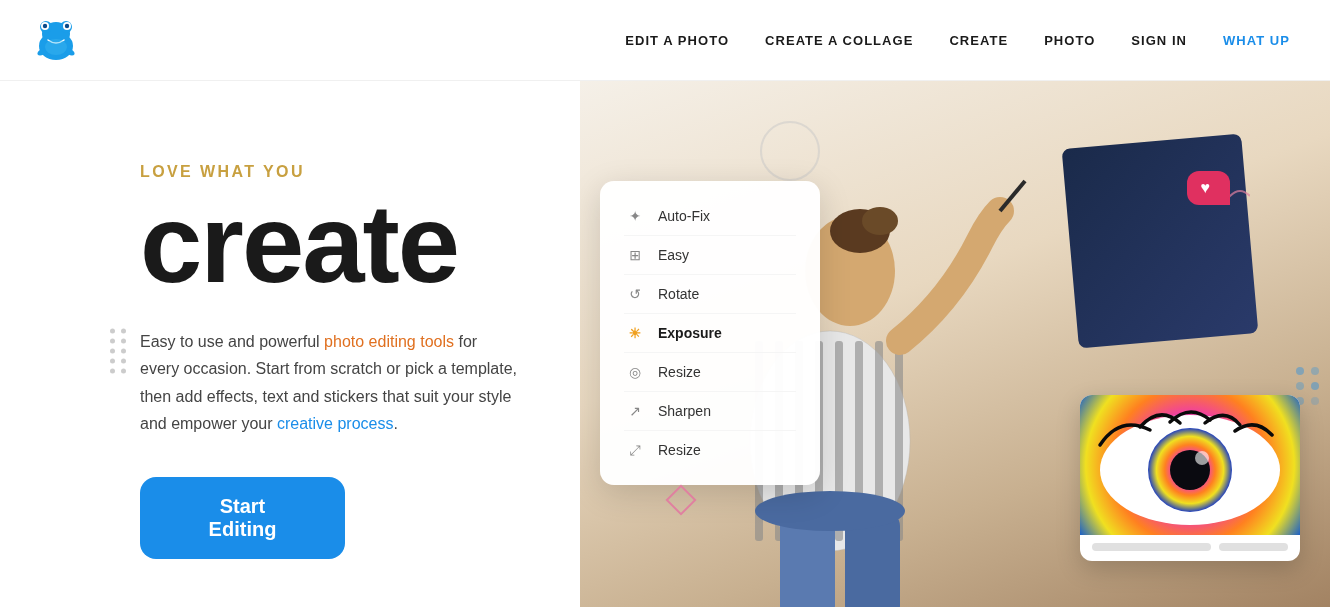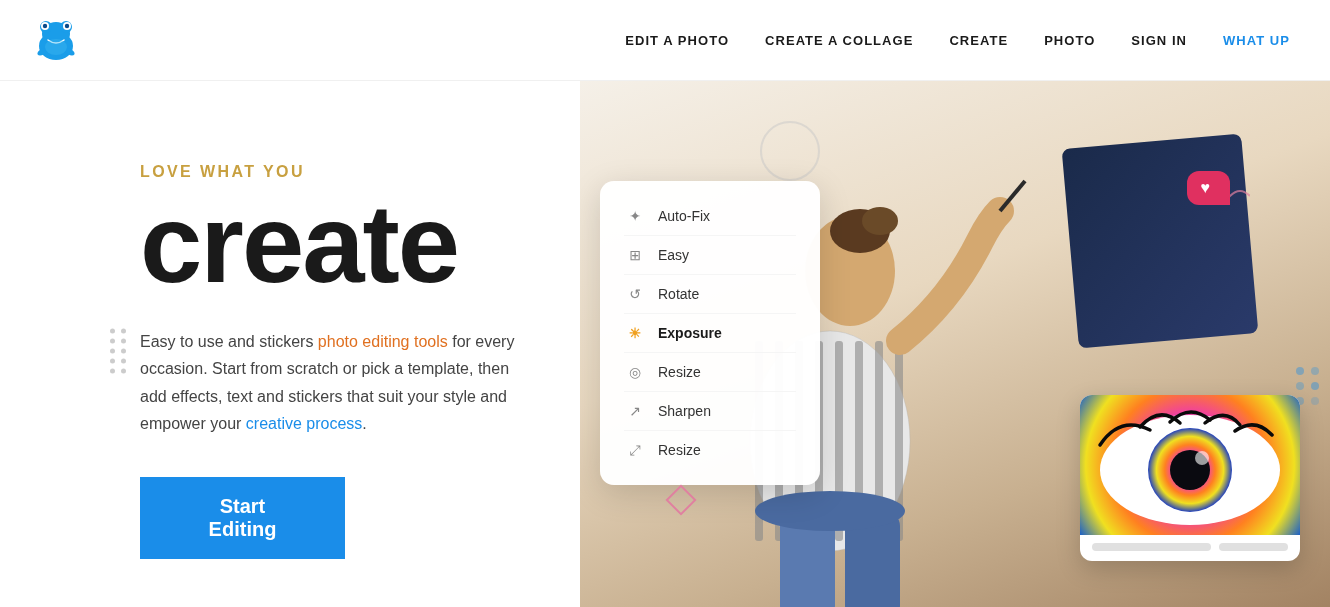"Easy to use and stickers" span { text: stickers -> powerful }
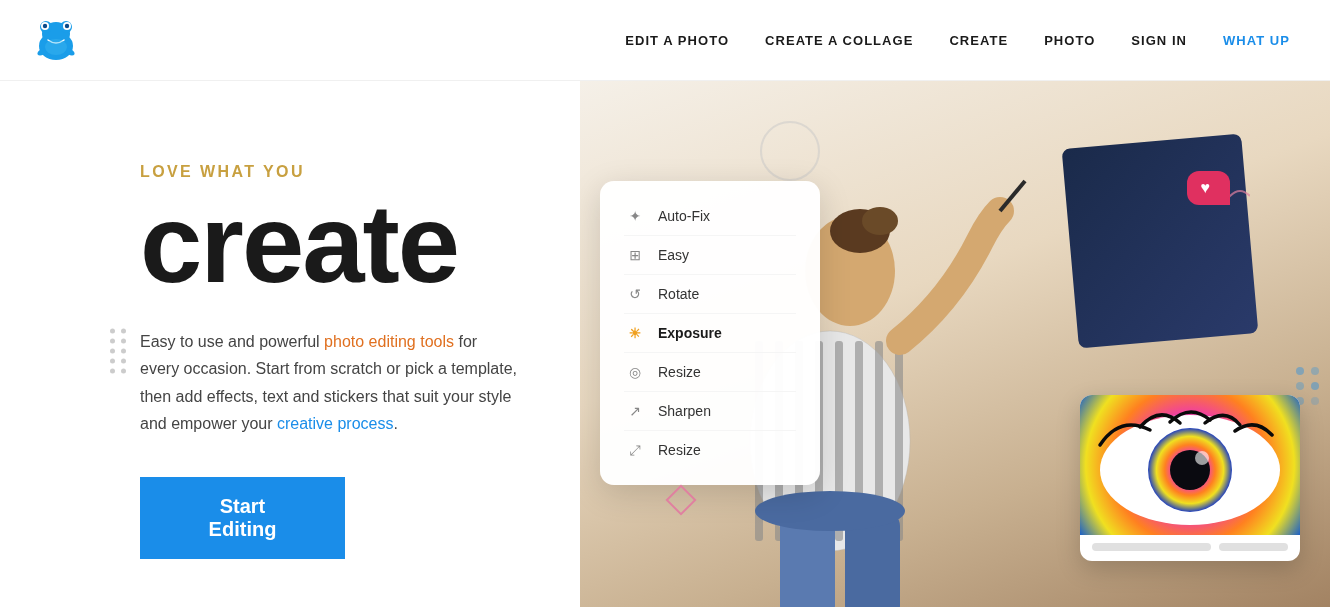"Start Editing" .btn-start { border-radius: 0 -> 16px }
